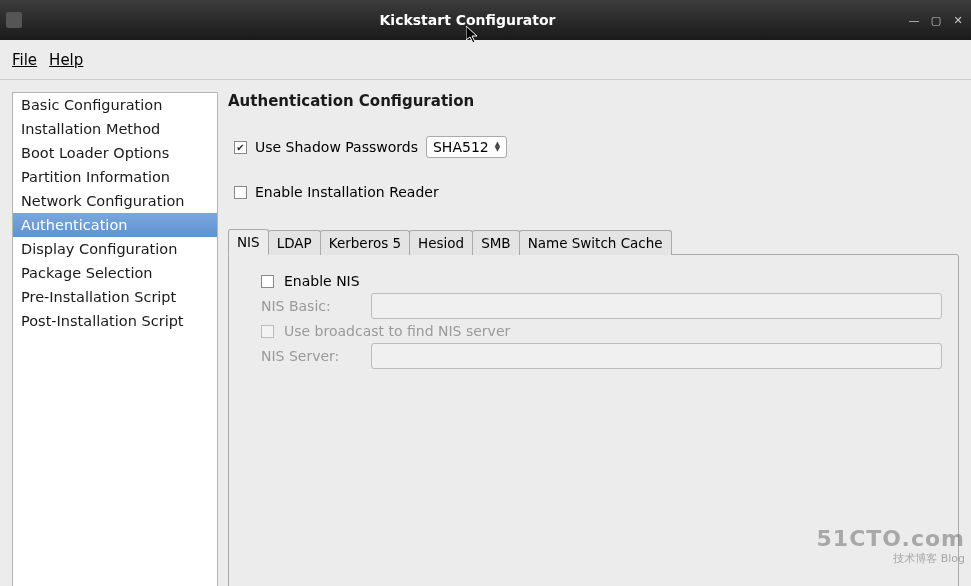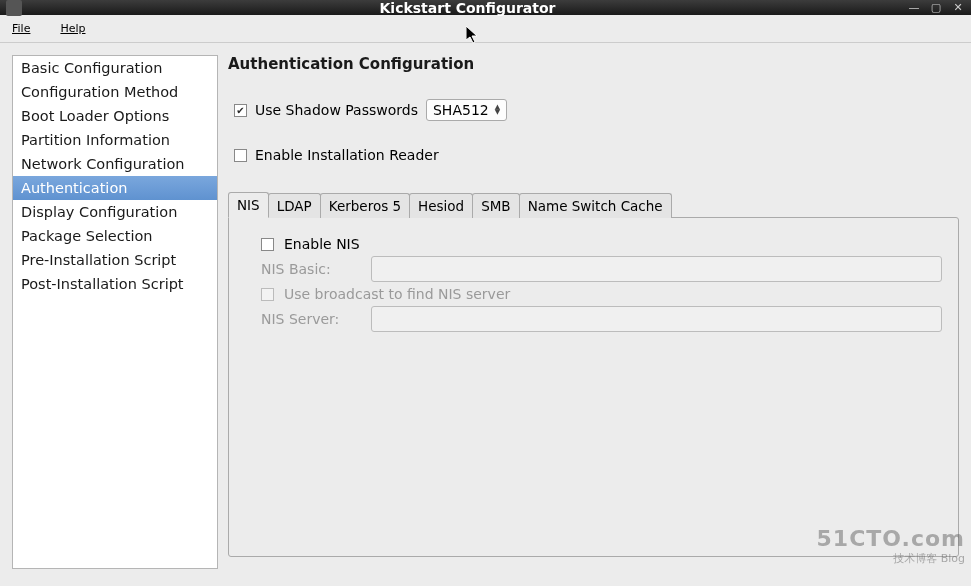"Kickstart Configurator" .titlebar { height: 15px -> 40px }
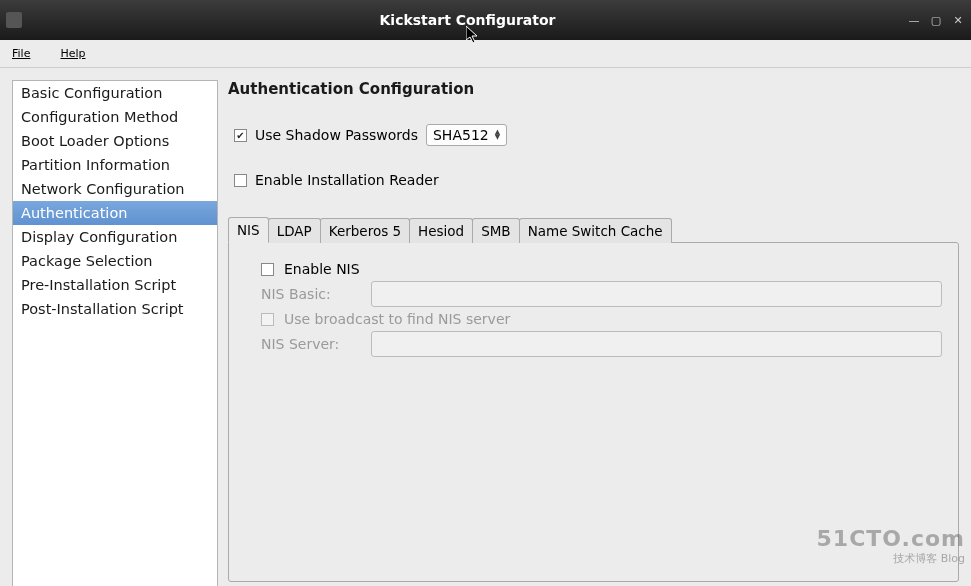"File" .menubar { font-size: 11px -> 15px; gap: 18px -> none; height: 28px -> 40px }
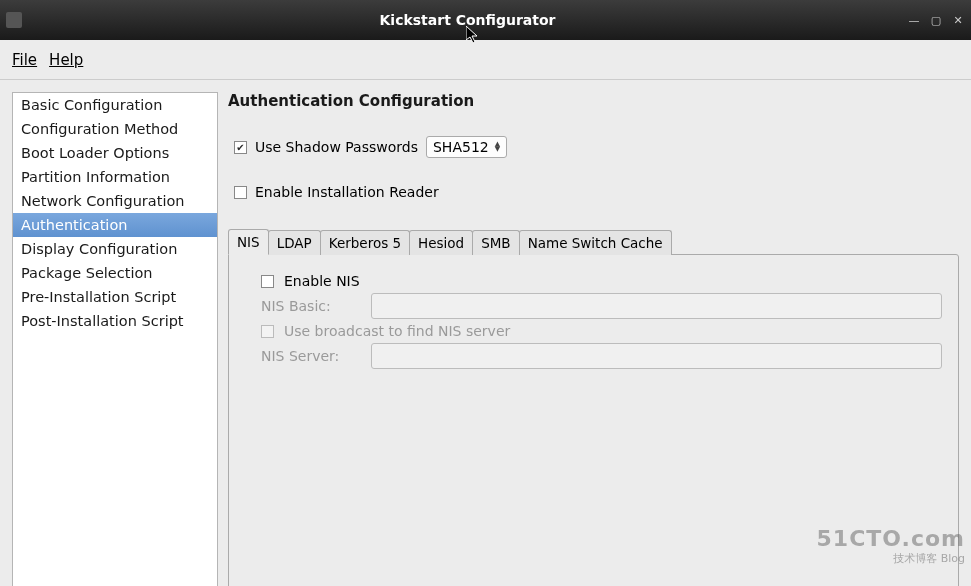"Configuration Method" div.side-item { text: Configuration -> Installation }
